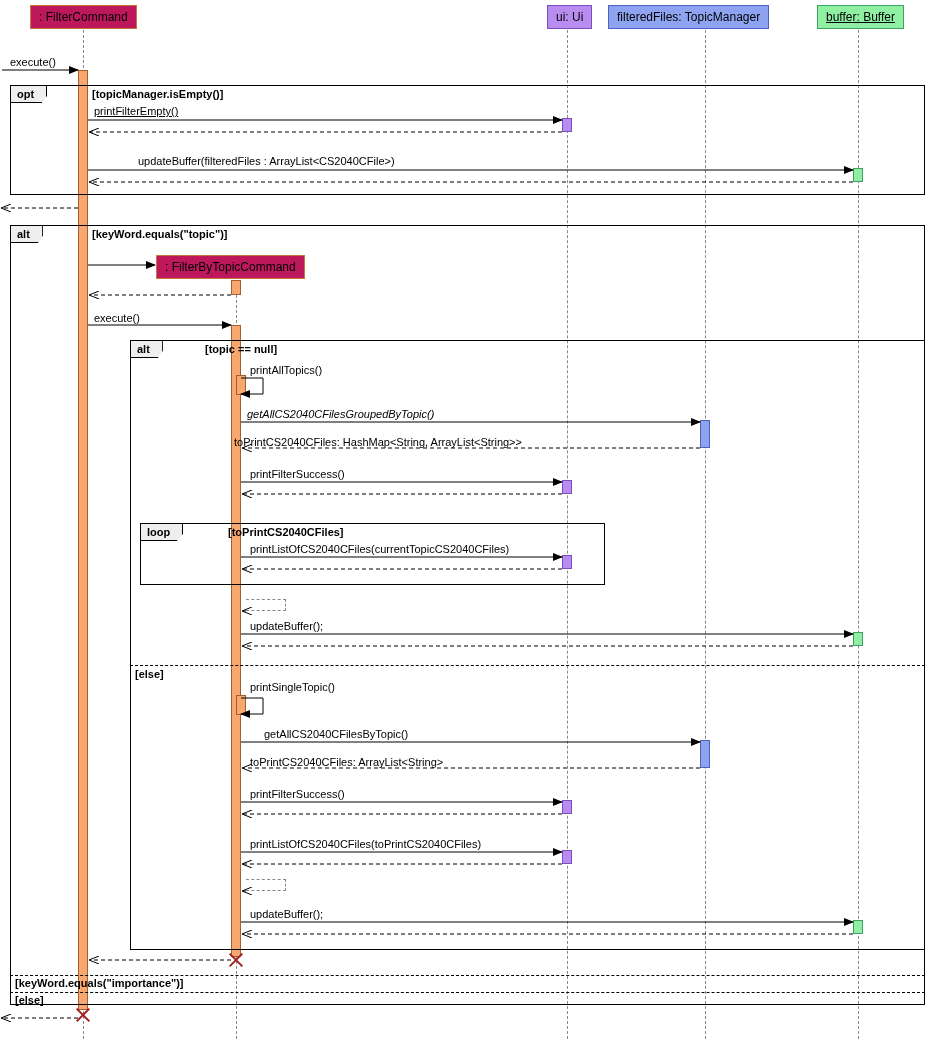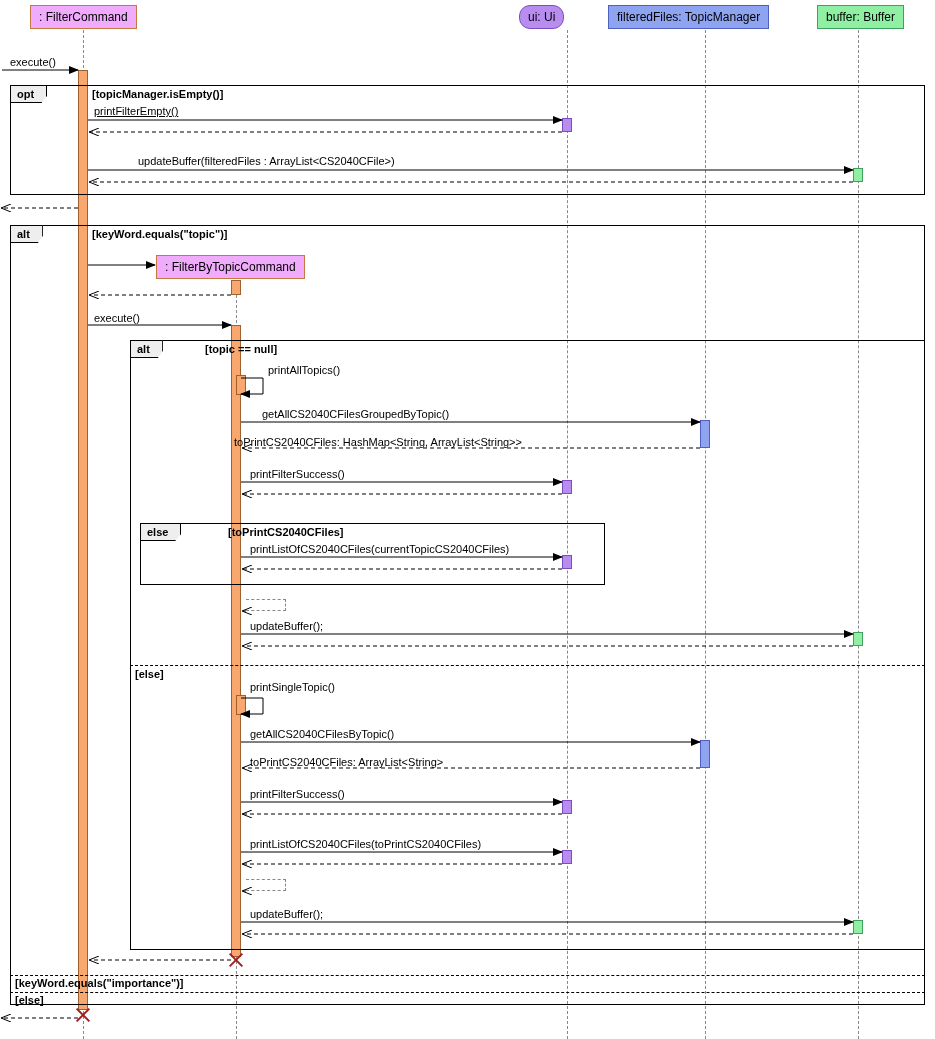": FilterCommand" .p1 { background: #f0abfc -> #be185d }
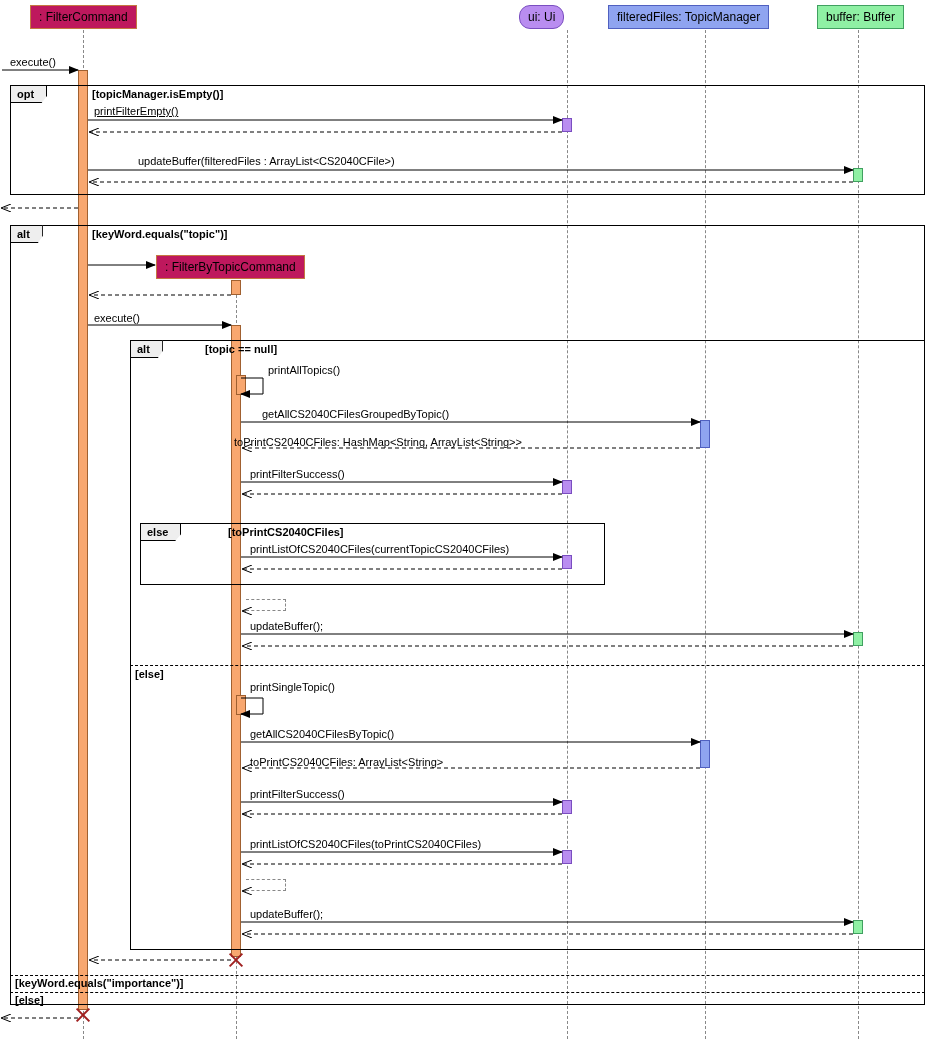"ui: Ui" div.participant { border-radius: 11px -> none; left: 519px -> 547px }
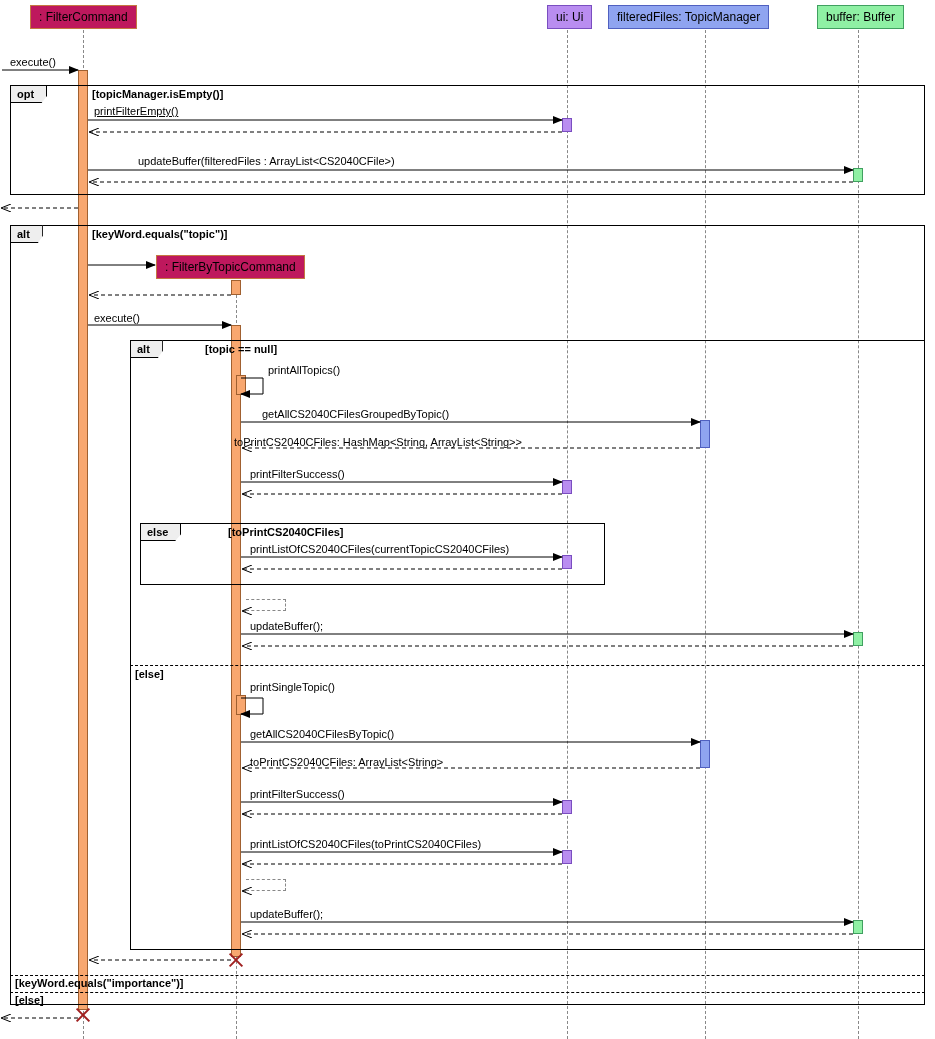"buffer: Buffer" div.participant { text-decoration: none -> underline }
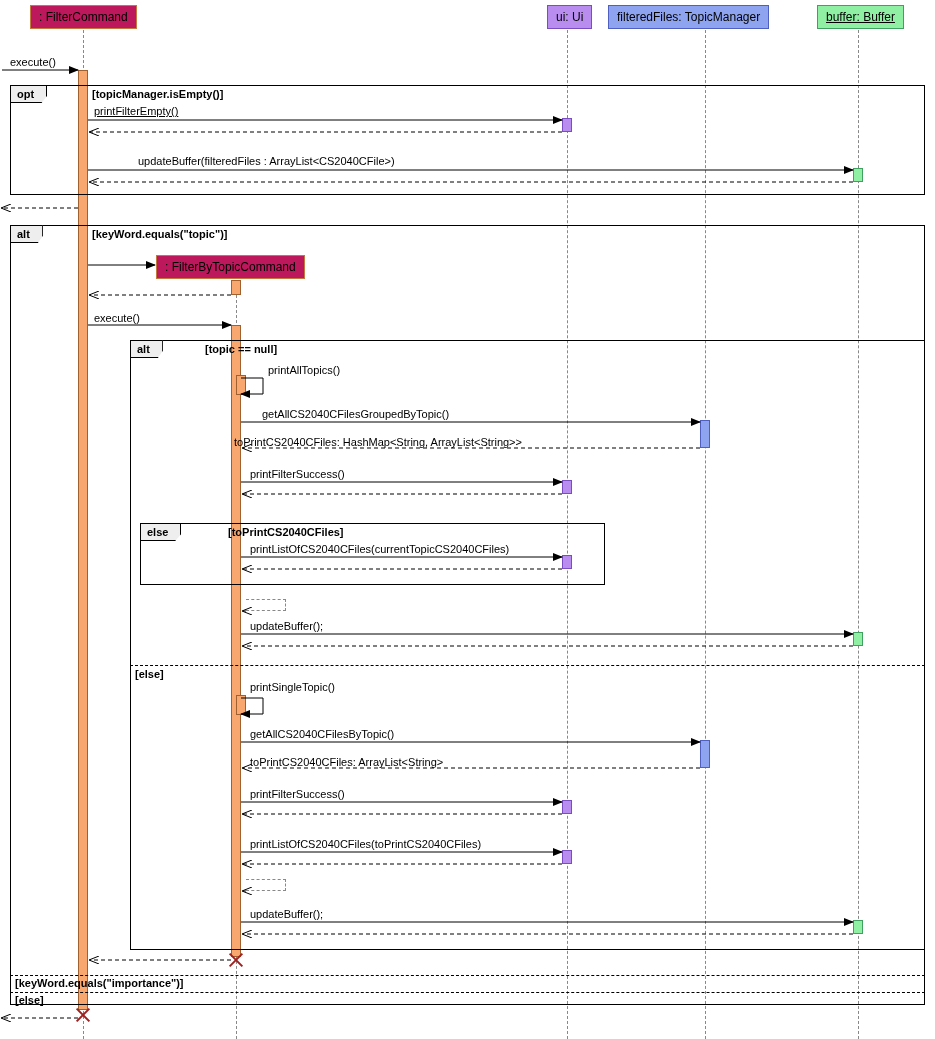"printAllTopics()" div.msg-label { left: 268px -> 250px }
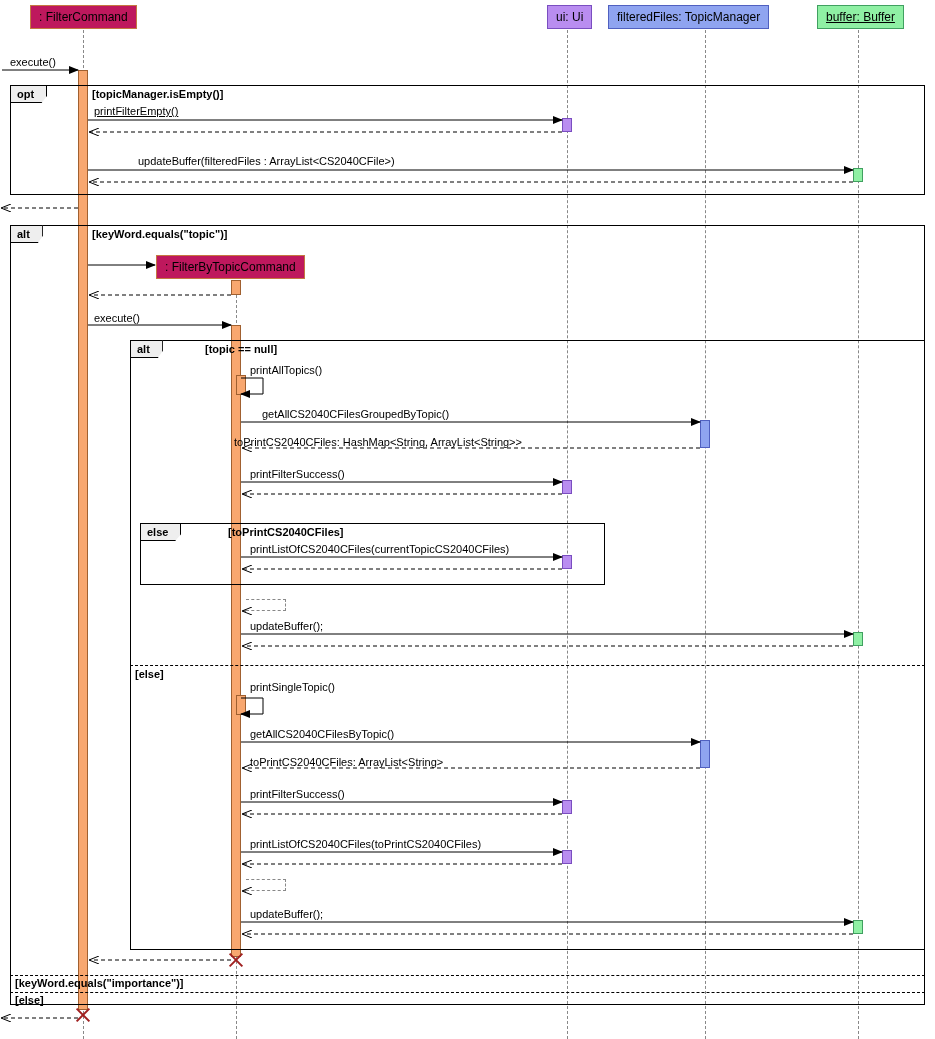"getAllCS2040CFilesGroupedByTopic()" div.msg-label { font-style: none -> italic; left: 262px -> 247px }
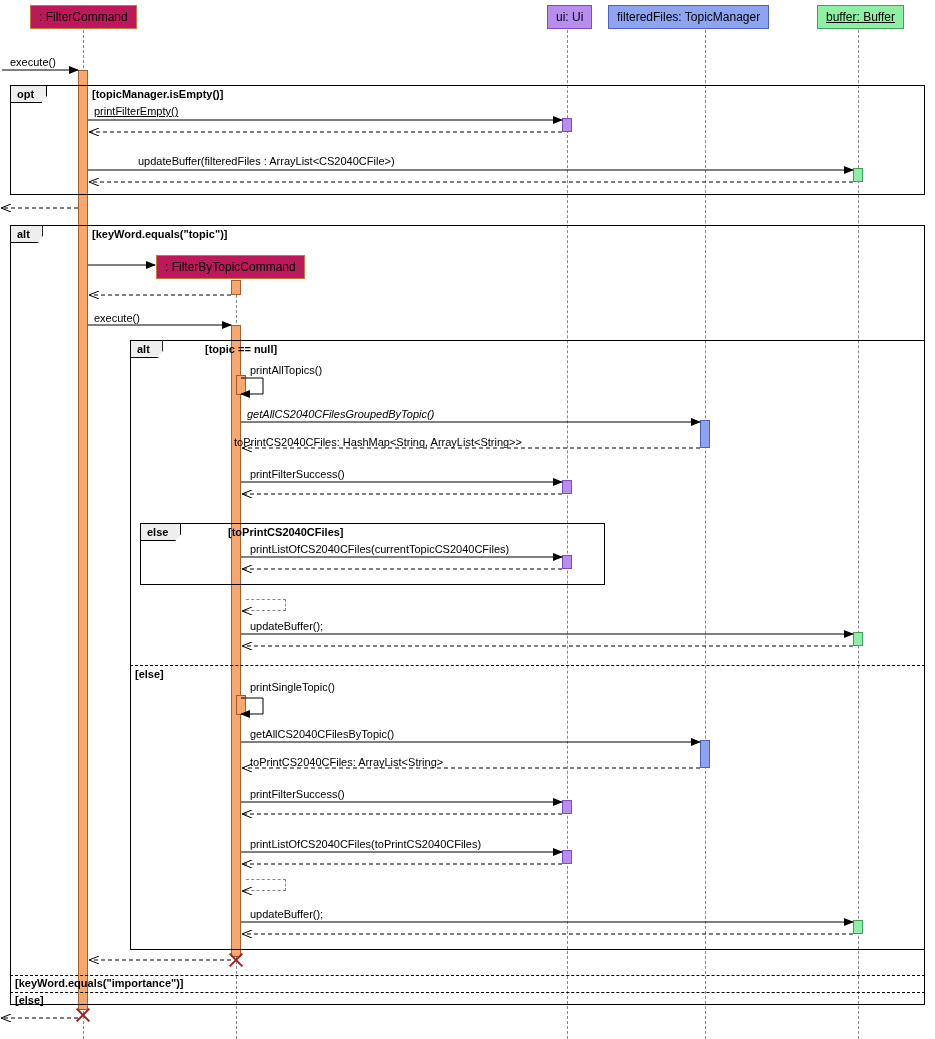"else" div.frame-label { text: else -> loop }
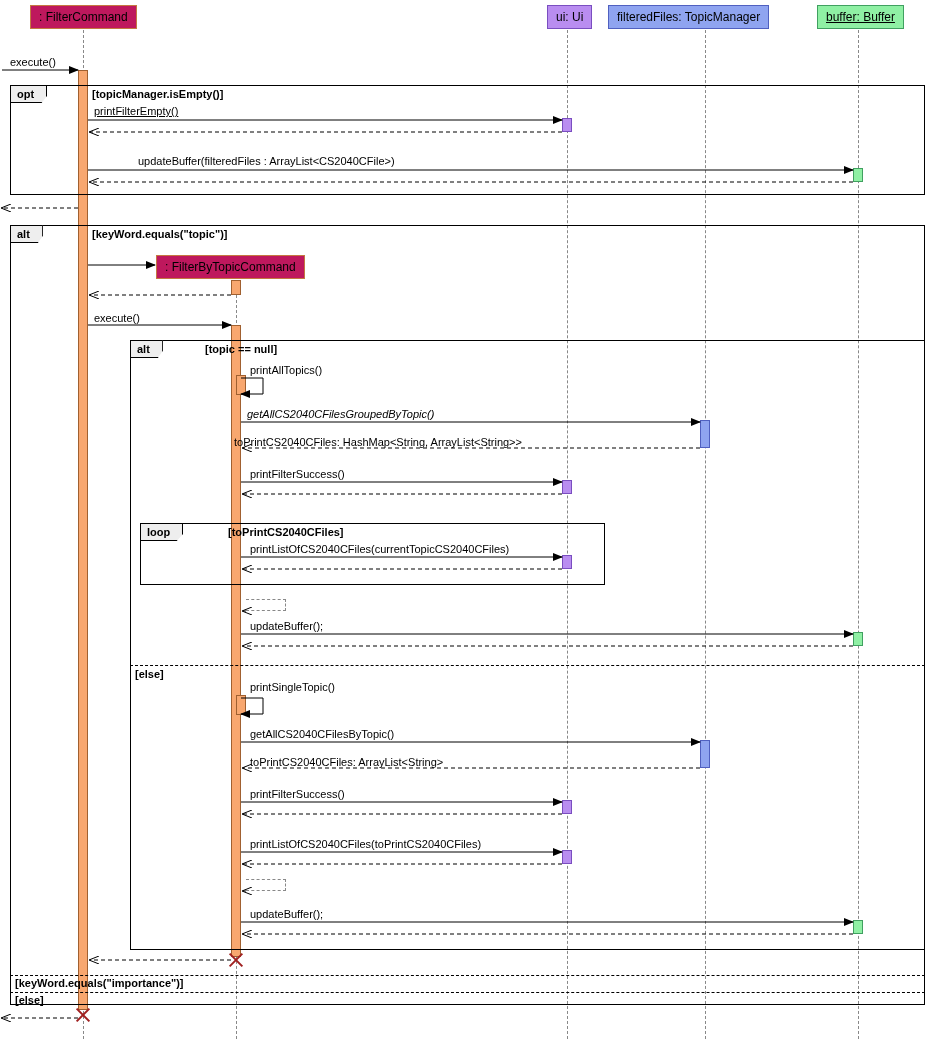"getAllCS2040CFilesByTopic()" div.msg-label { left: 250px -> 264px }
